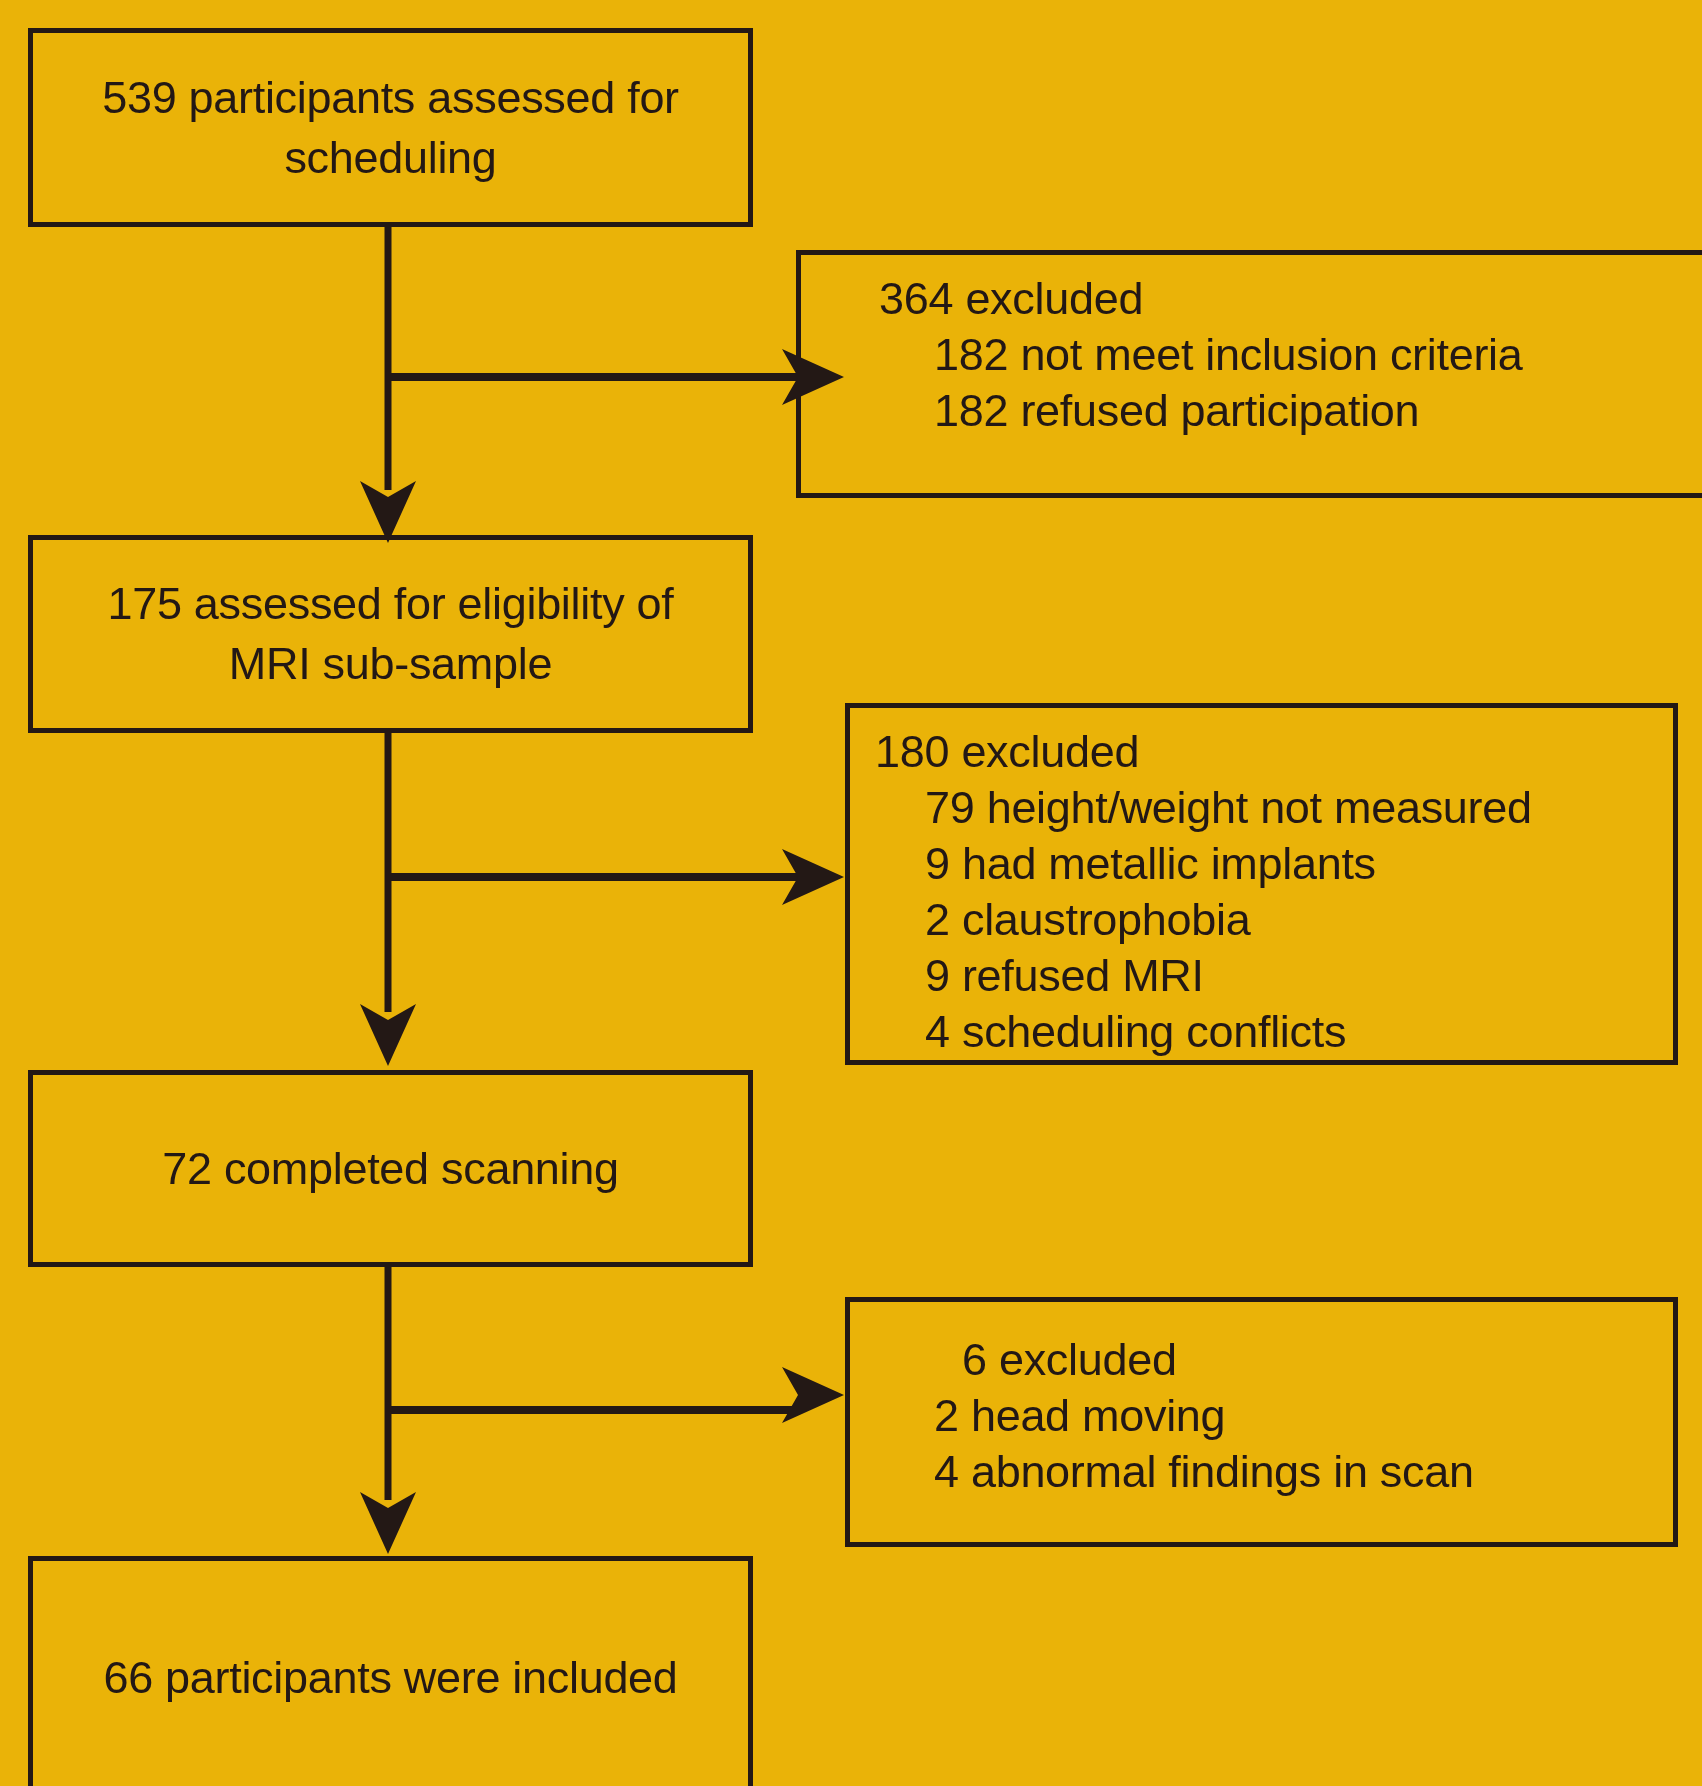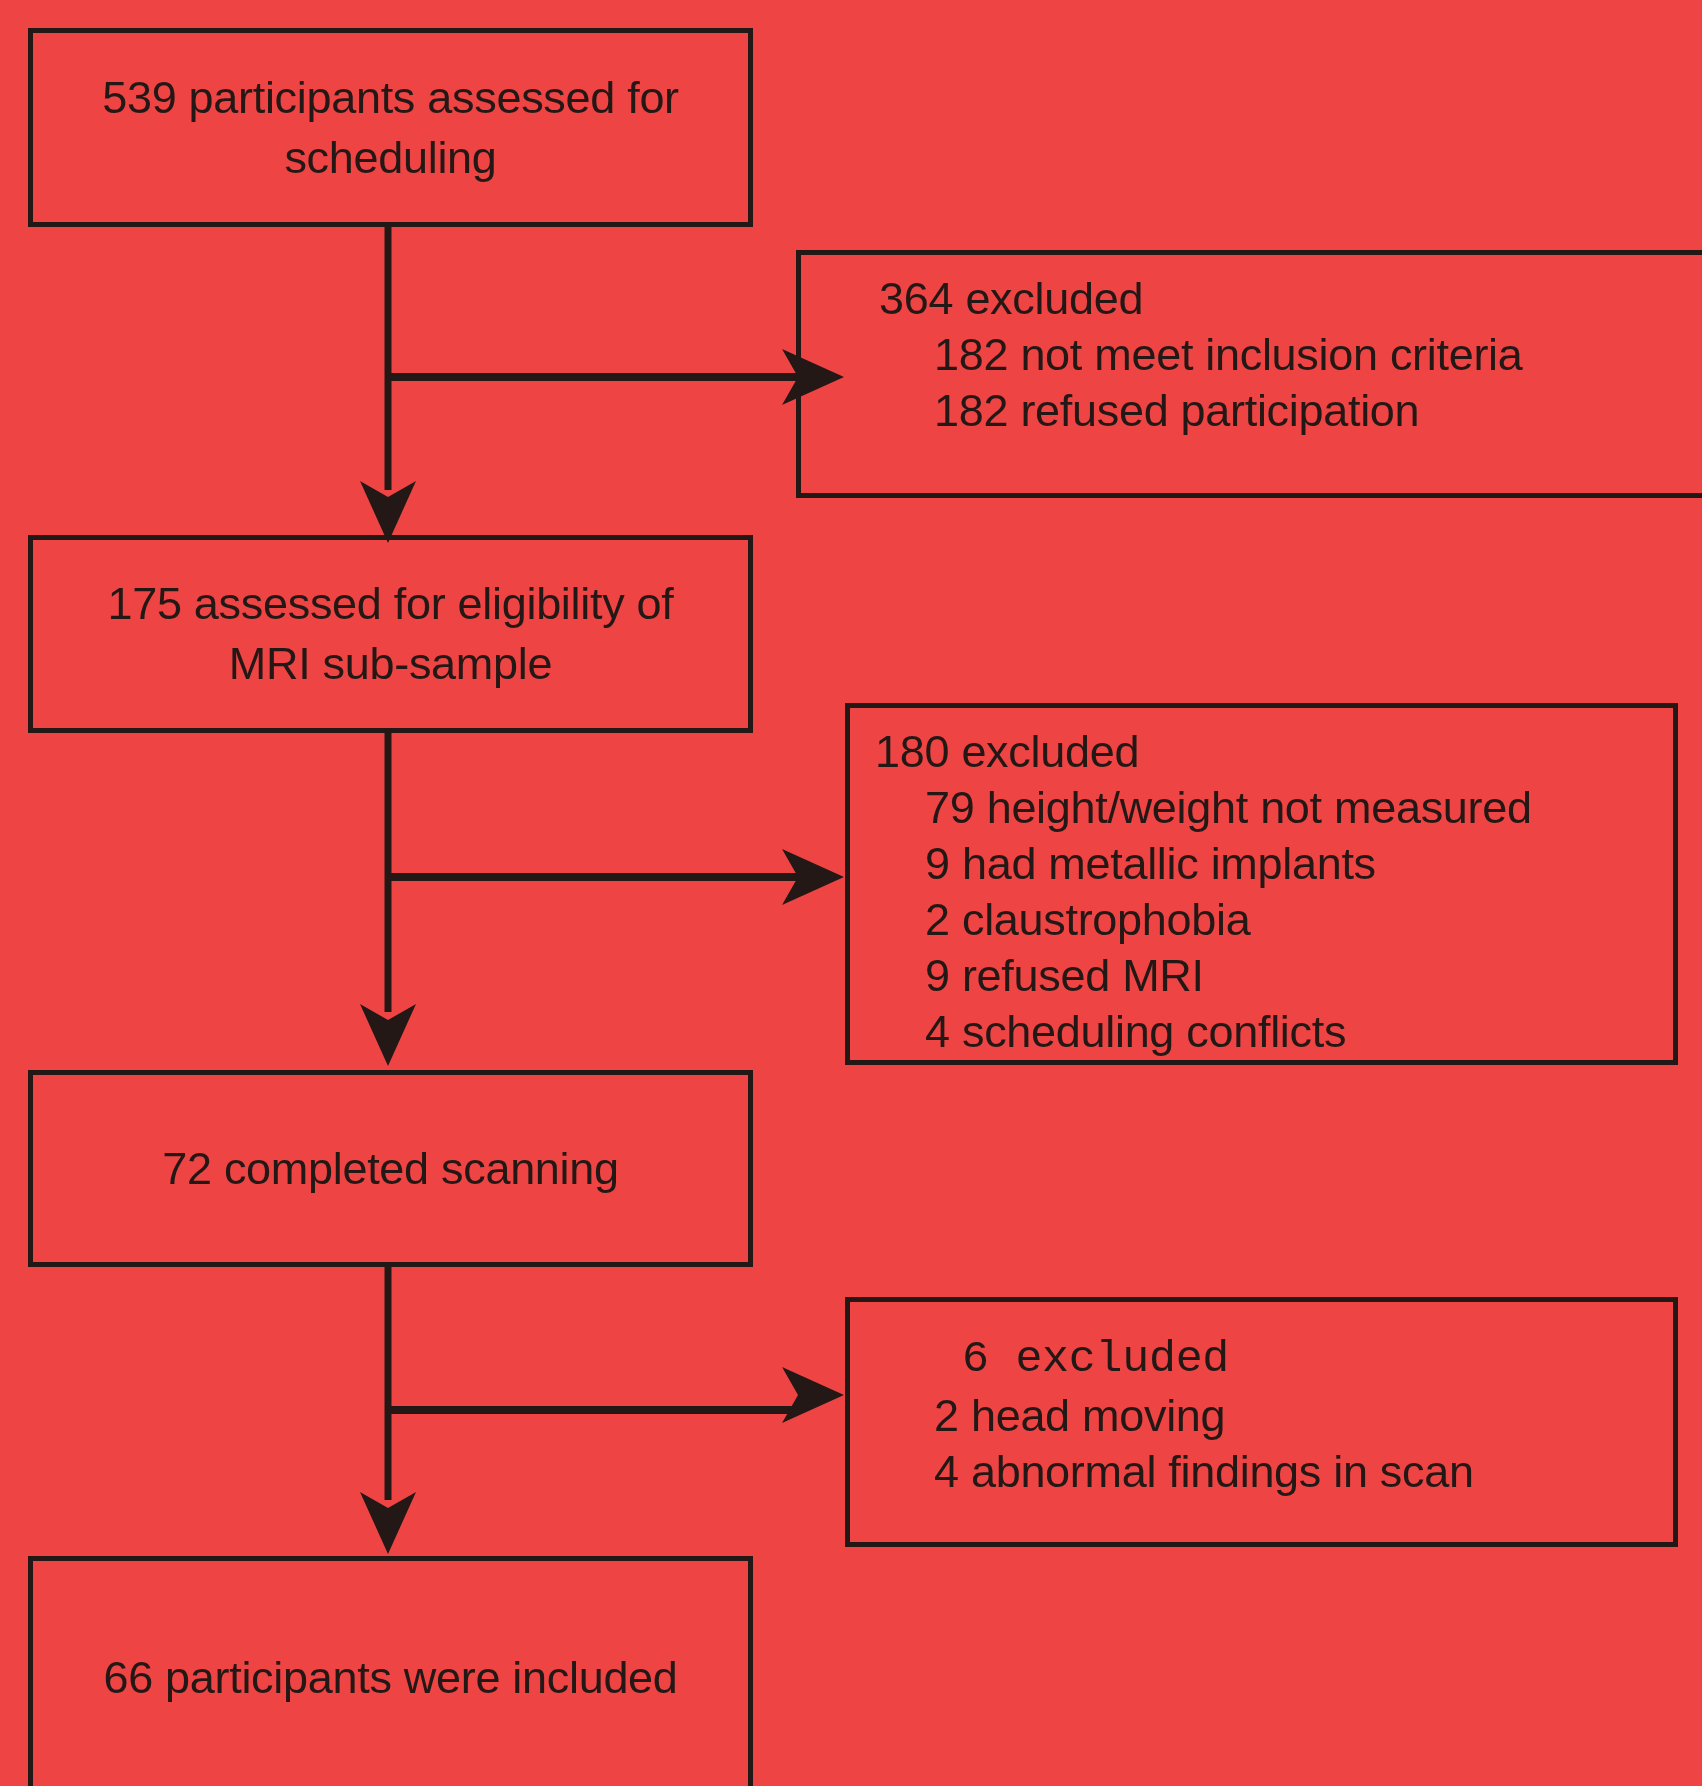"539 participants assessed for" .canvas { background: #ef4444 -> #eab308 }
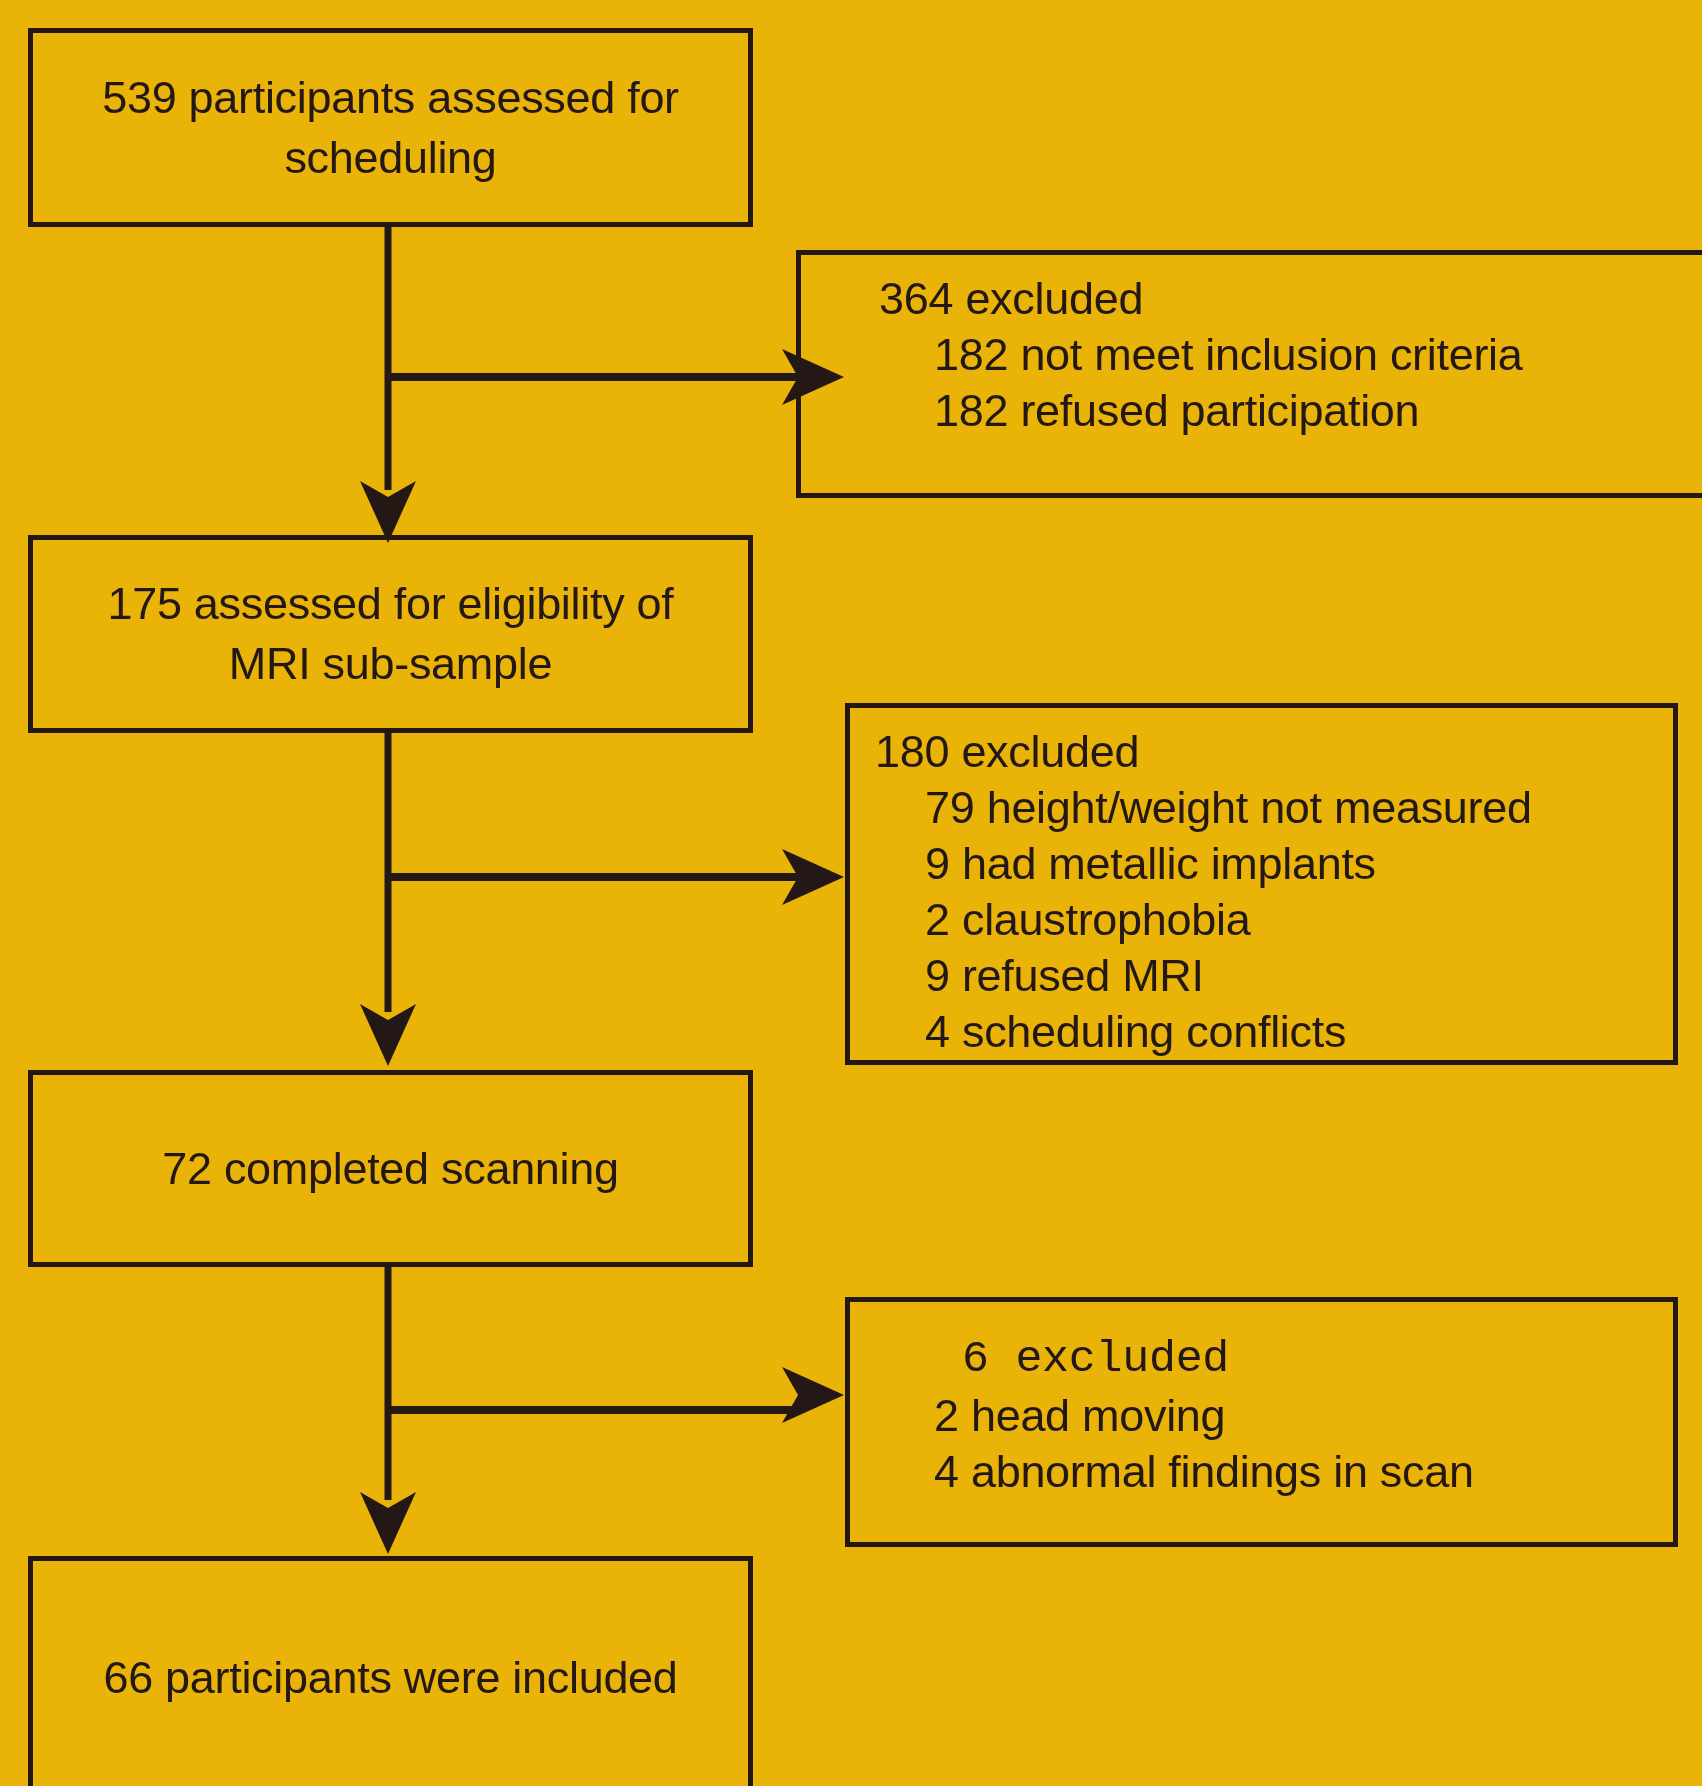"6 excluded" .e3 .ehead { font-family: Liberation Mono, monospace -> none }
